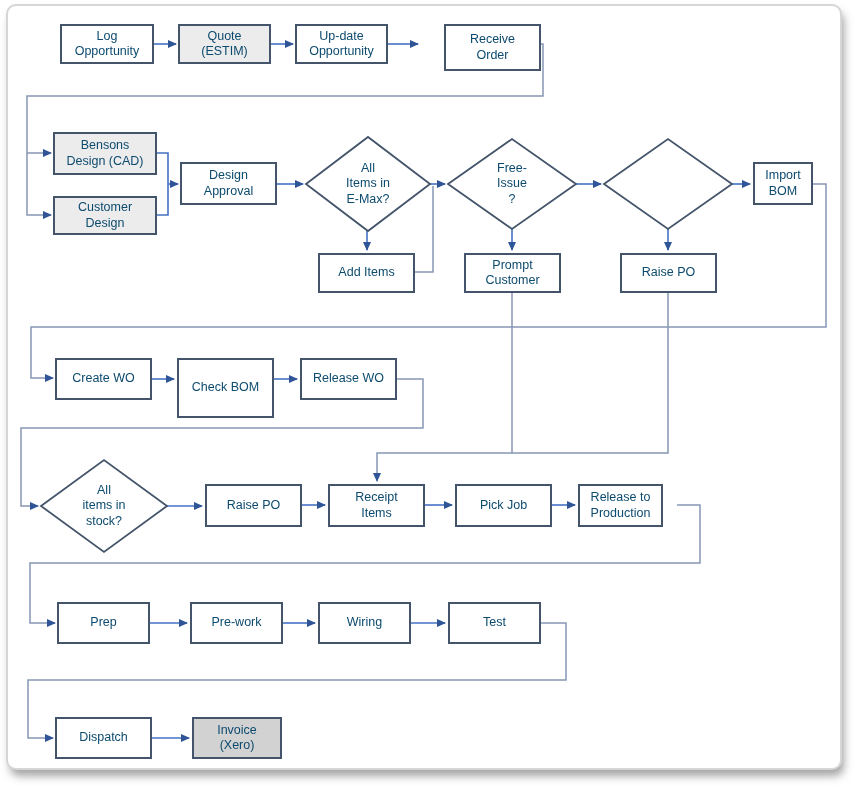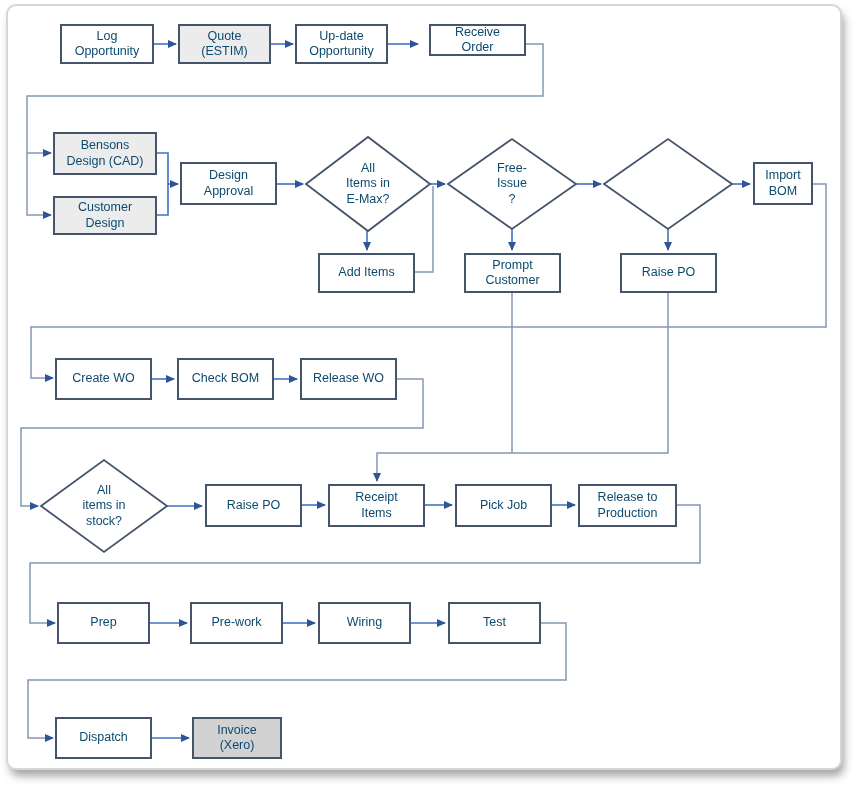"Receive" div.node { height: 32px -> 47px; left: 429px -> 444px }
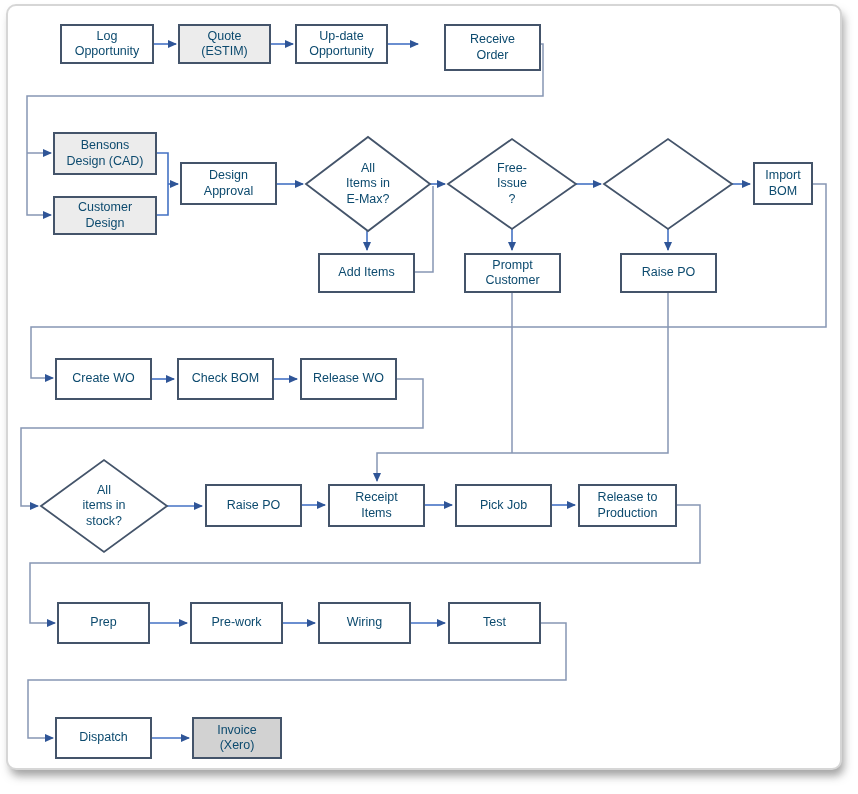"Check BOM" div.node { height: 42px -> 60px }
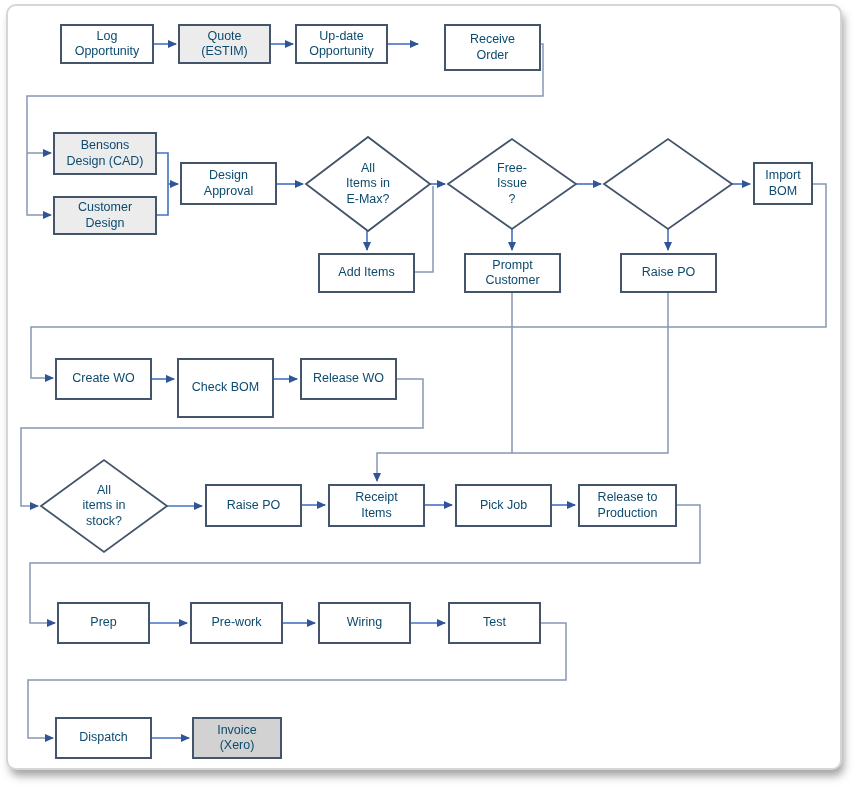"Release to" div.node { width: 99px -> 85px }
